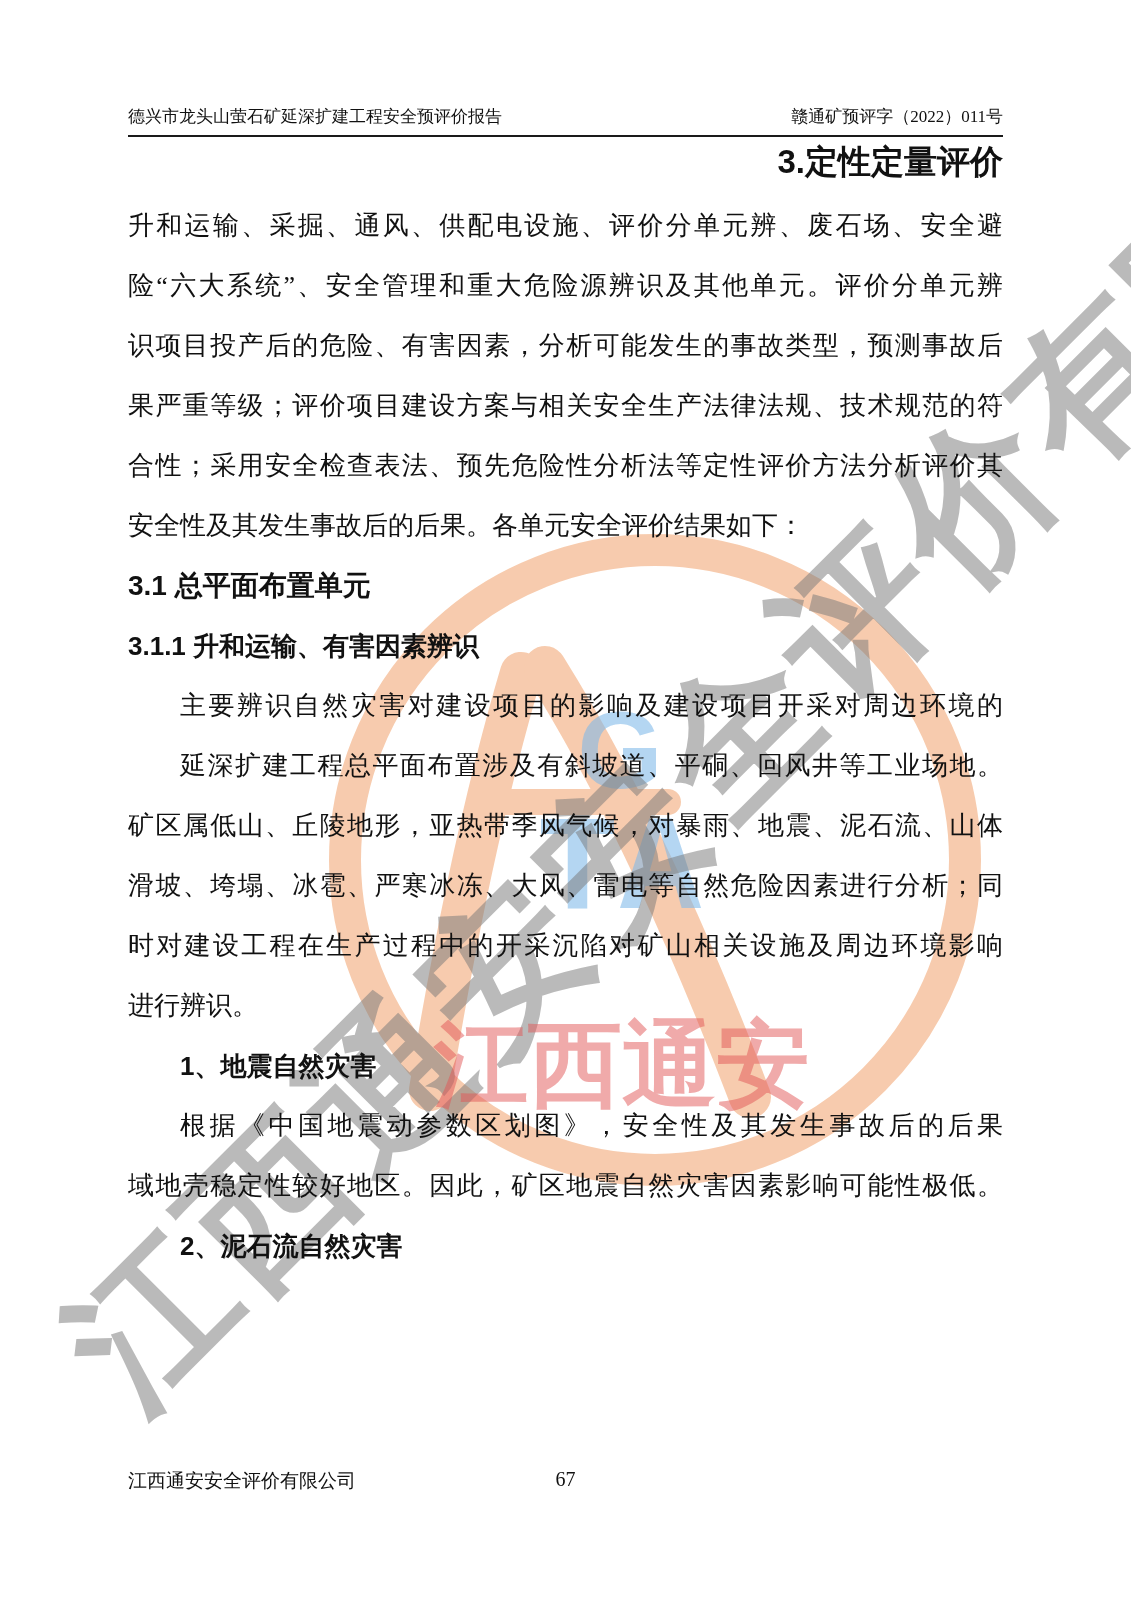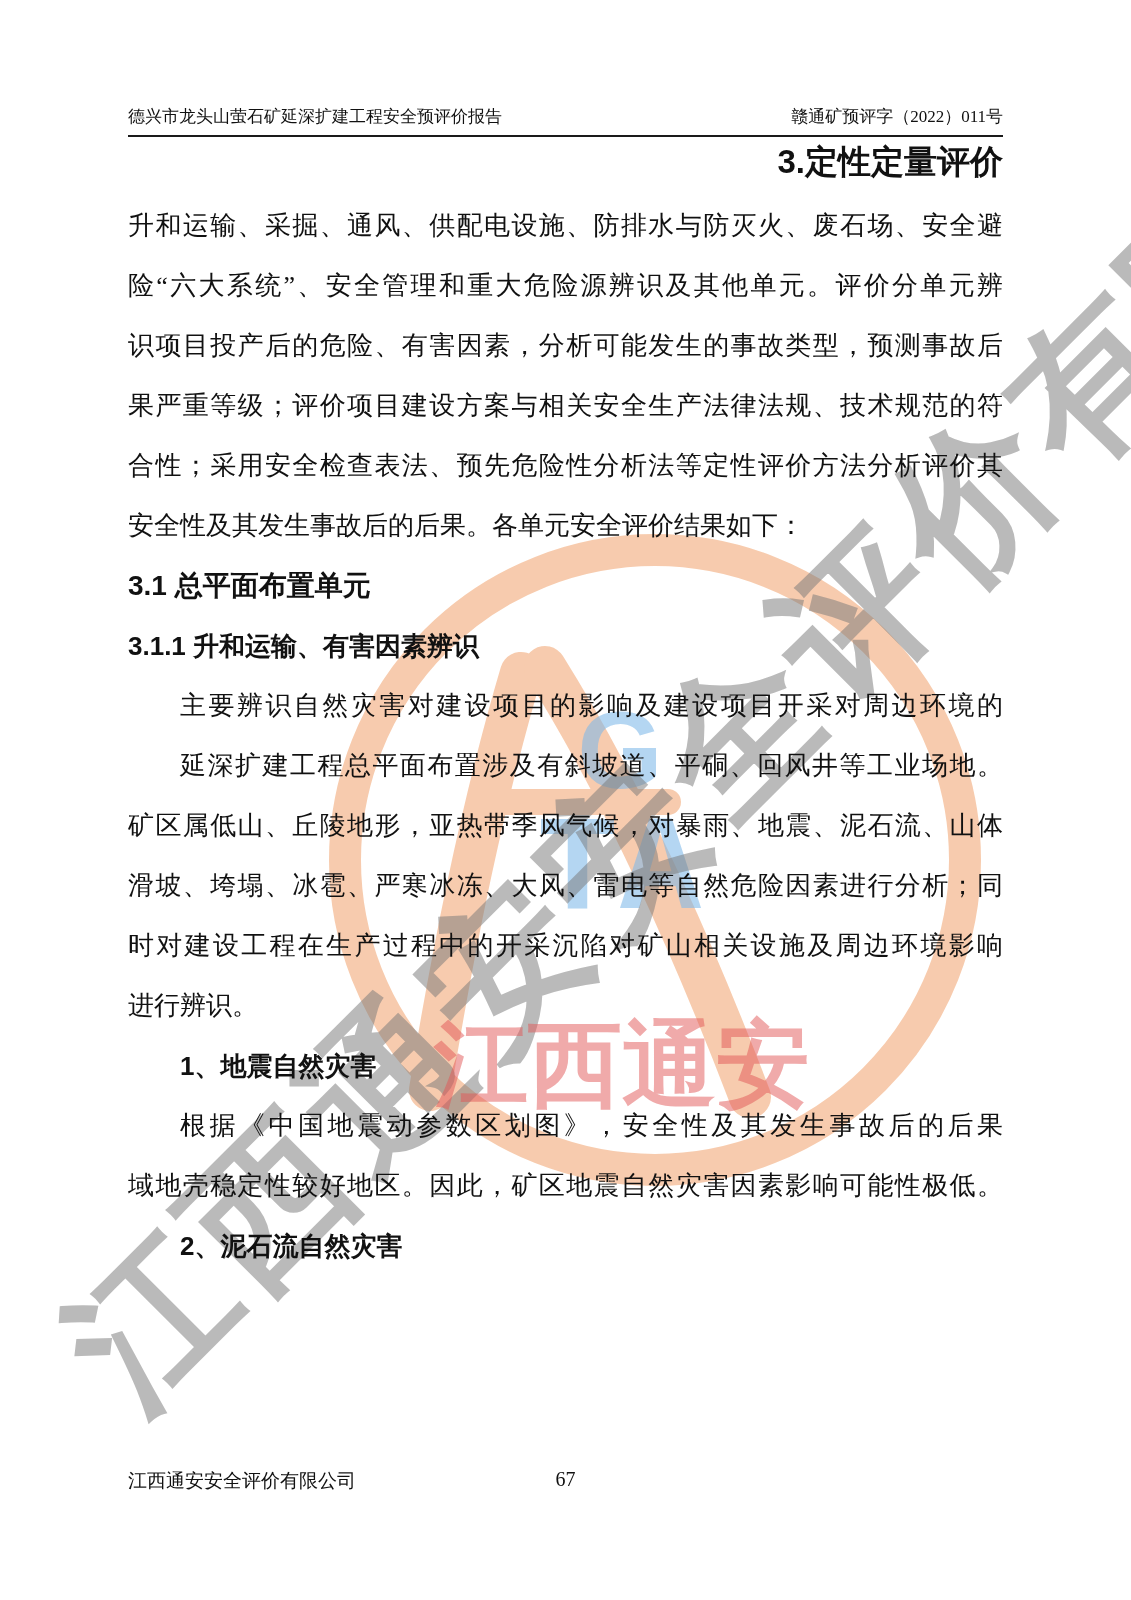"升和运输、采掘、通风、供配电设施、防排水与防灭火、废石场、安全避" div.line { text: 防排水与防灭火 -> 评价分单元辨 }
